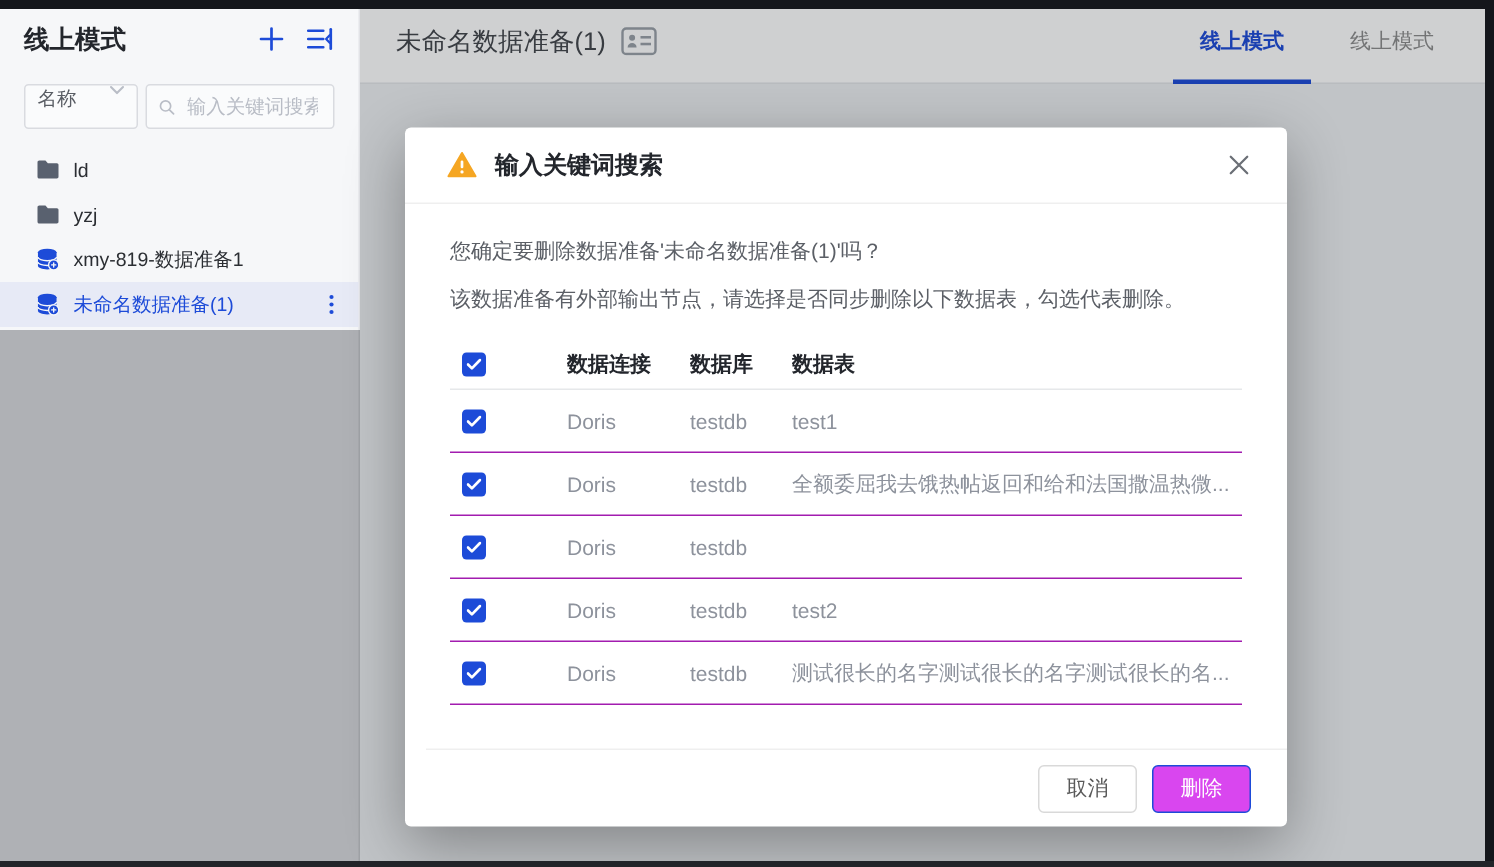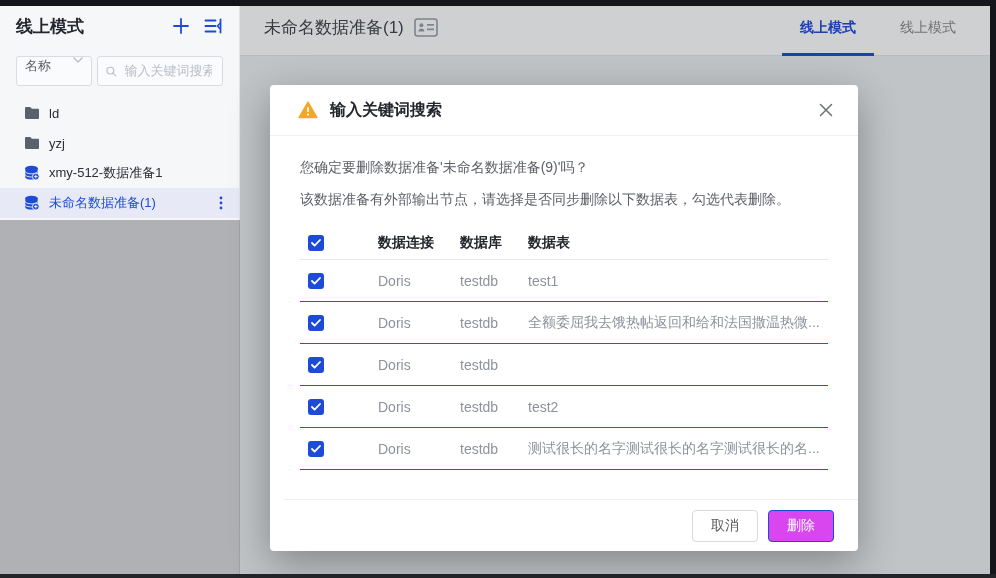"xmy-512-数据准备1" span.si-label { text: xmy-512- -> xmy-819- }
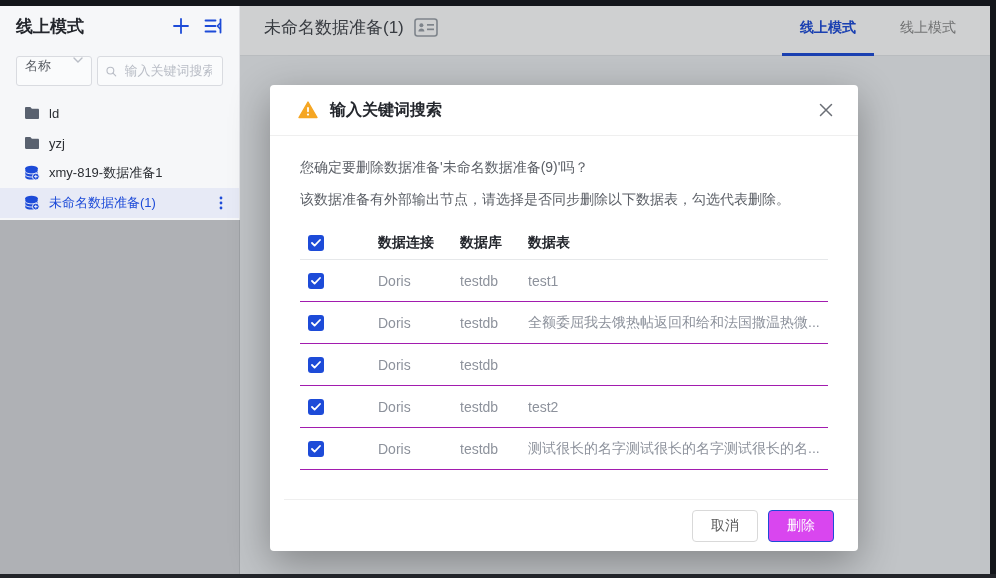"您确定要删除数据准备'未命名数据准备(9)'吗？" p.m-line { text: 9 -> 1 }
